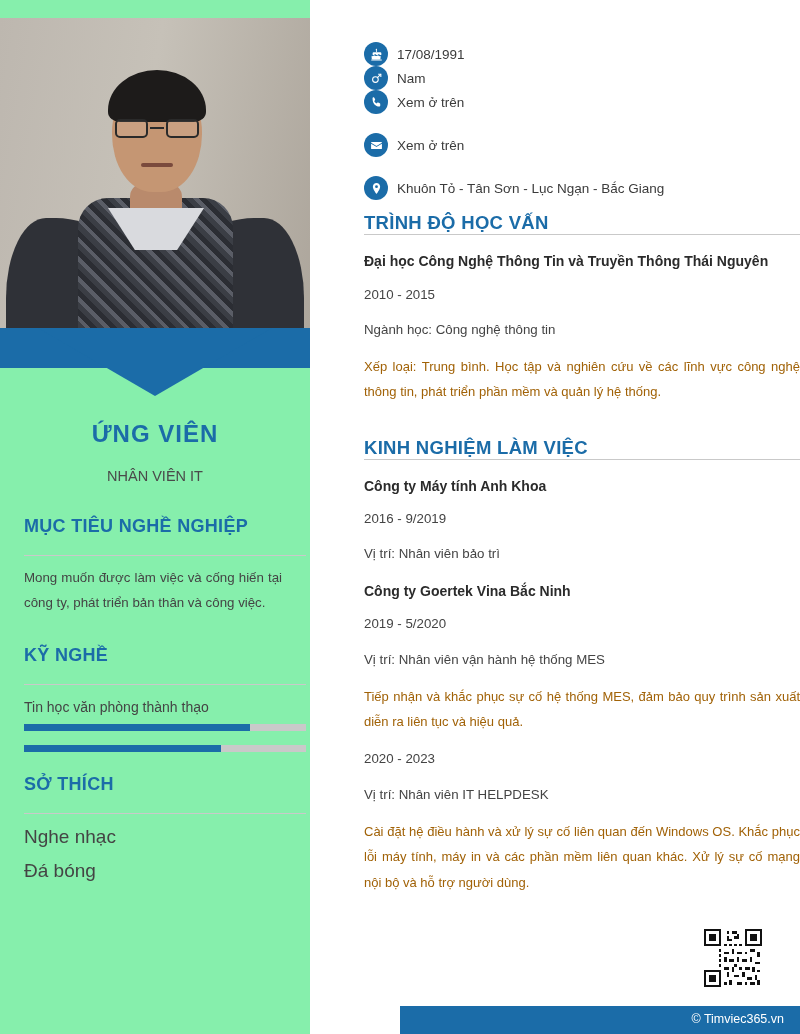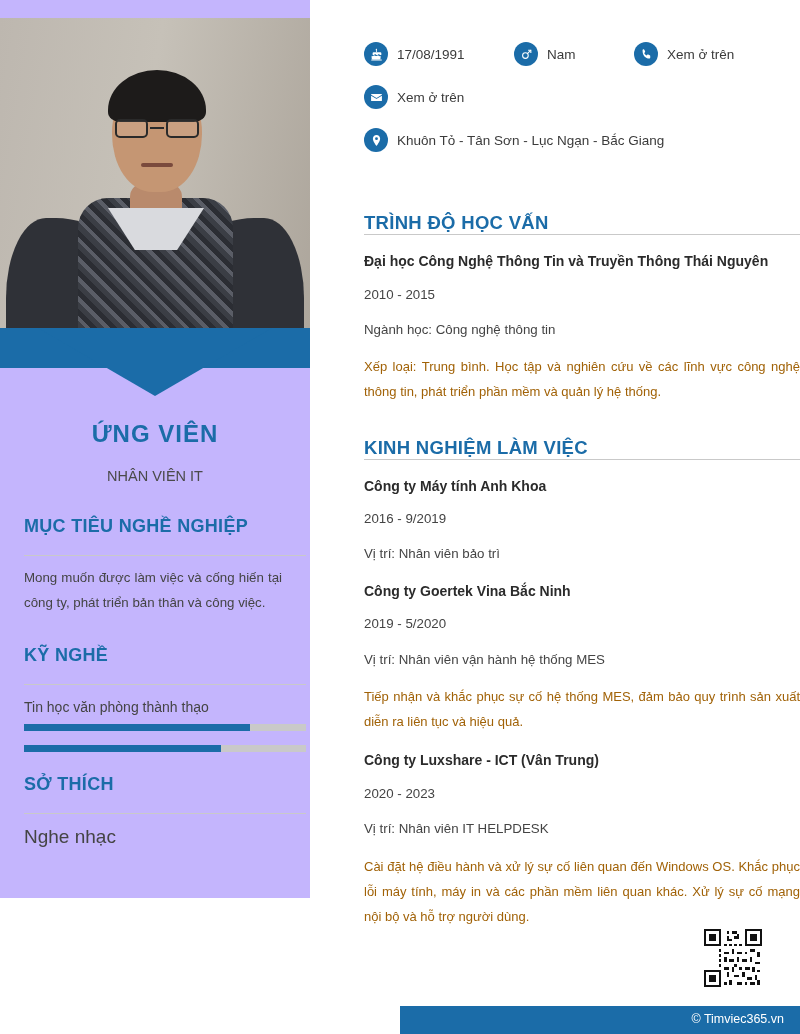"17/08/1991" .c-row { align-items: center -> flex-start; flex-direction: none -> column }
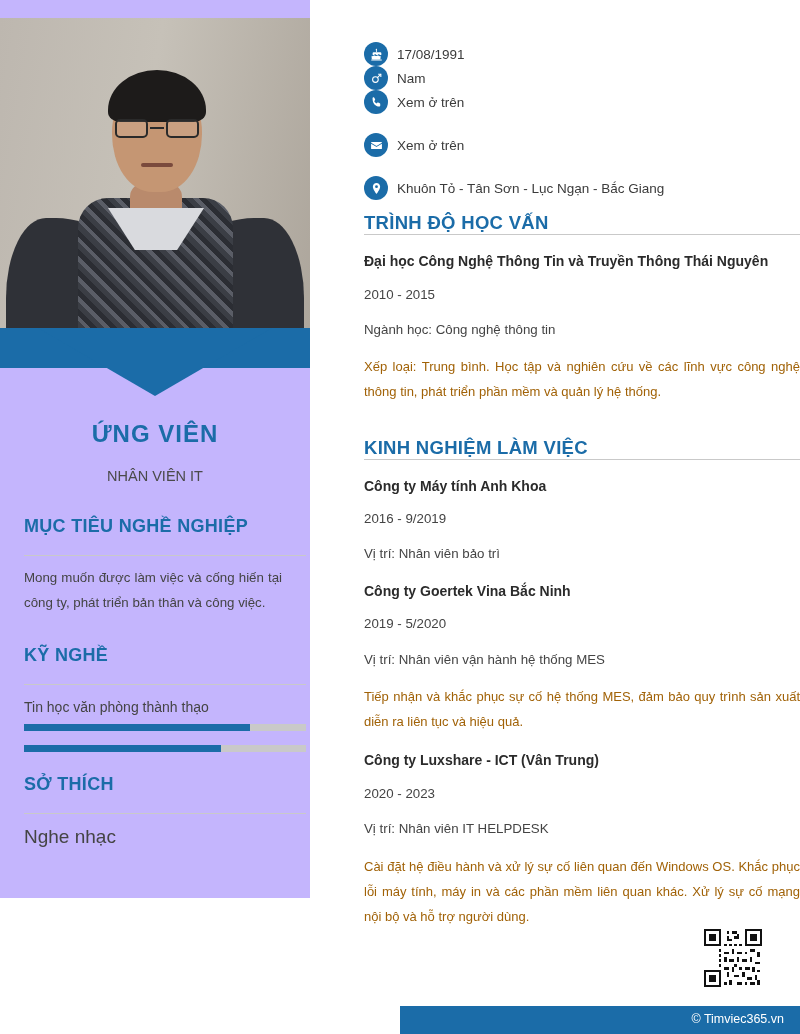"ỨNG VIÊN" .left-col { background: #c4b5fd -> #86efac; height: 898px -> 1034px }
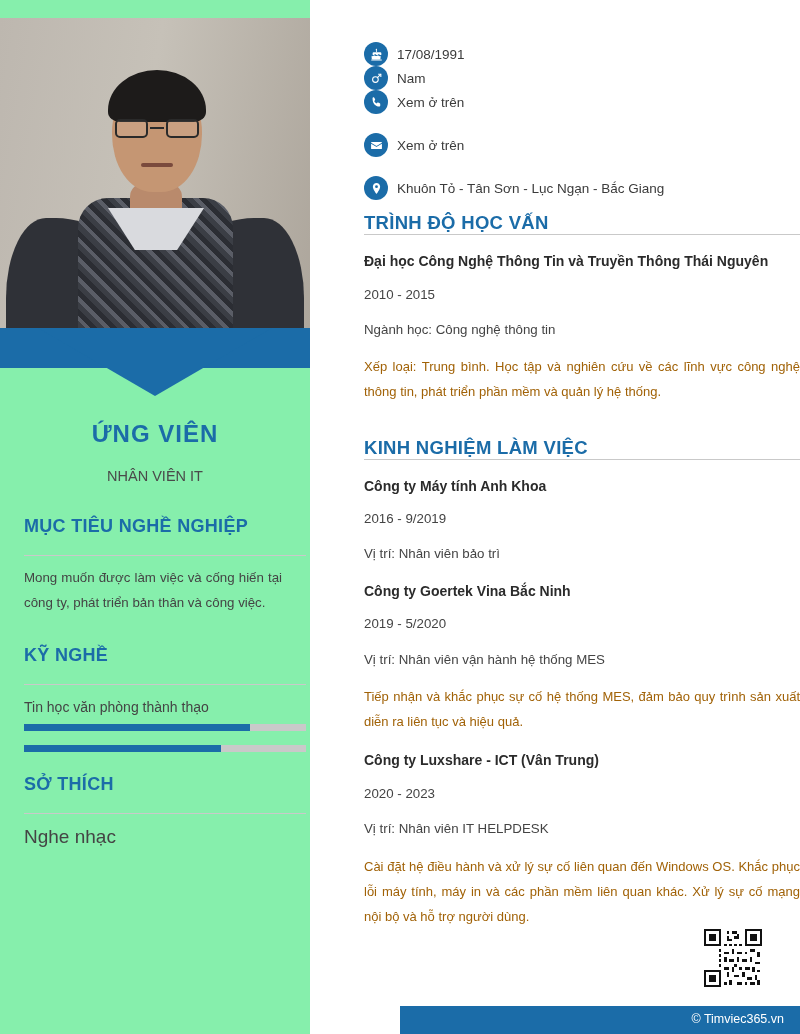"Công ty Luxshare - ICT" p.r-strong { html: <p>Công ty Luxshare - ICT (Vân Trung)</p> -> none }
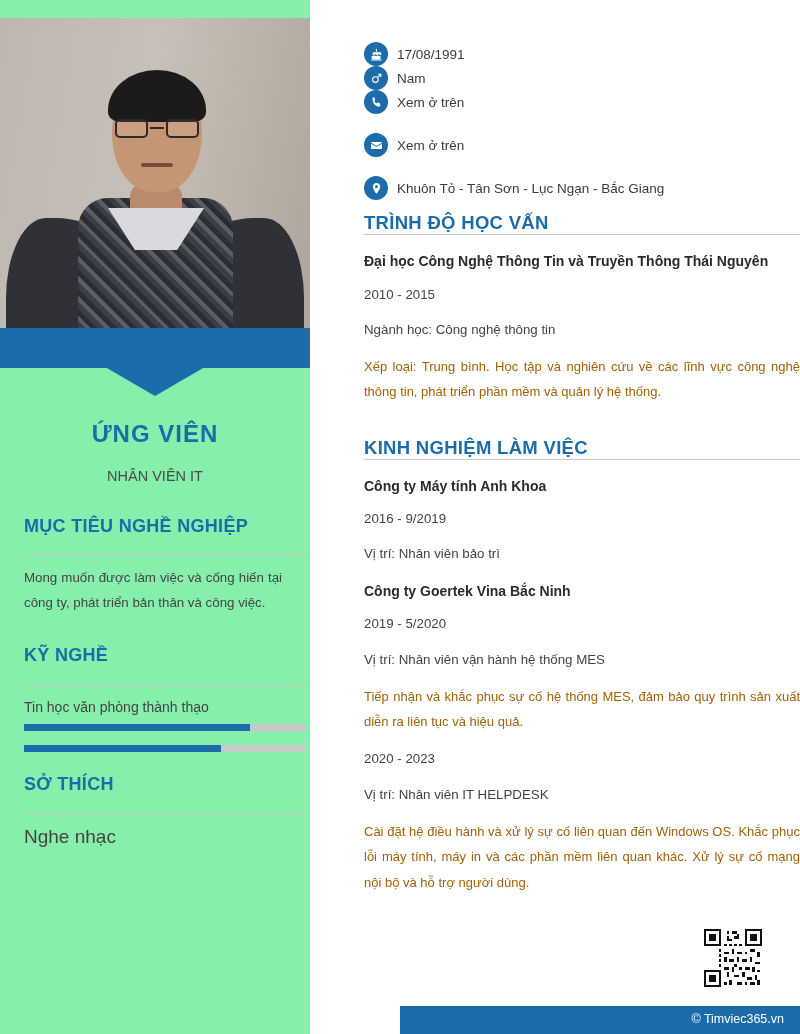"Đá bóng" div.hobby-item { html: none -> <div>Đá bóng</div> }
